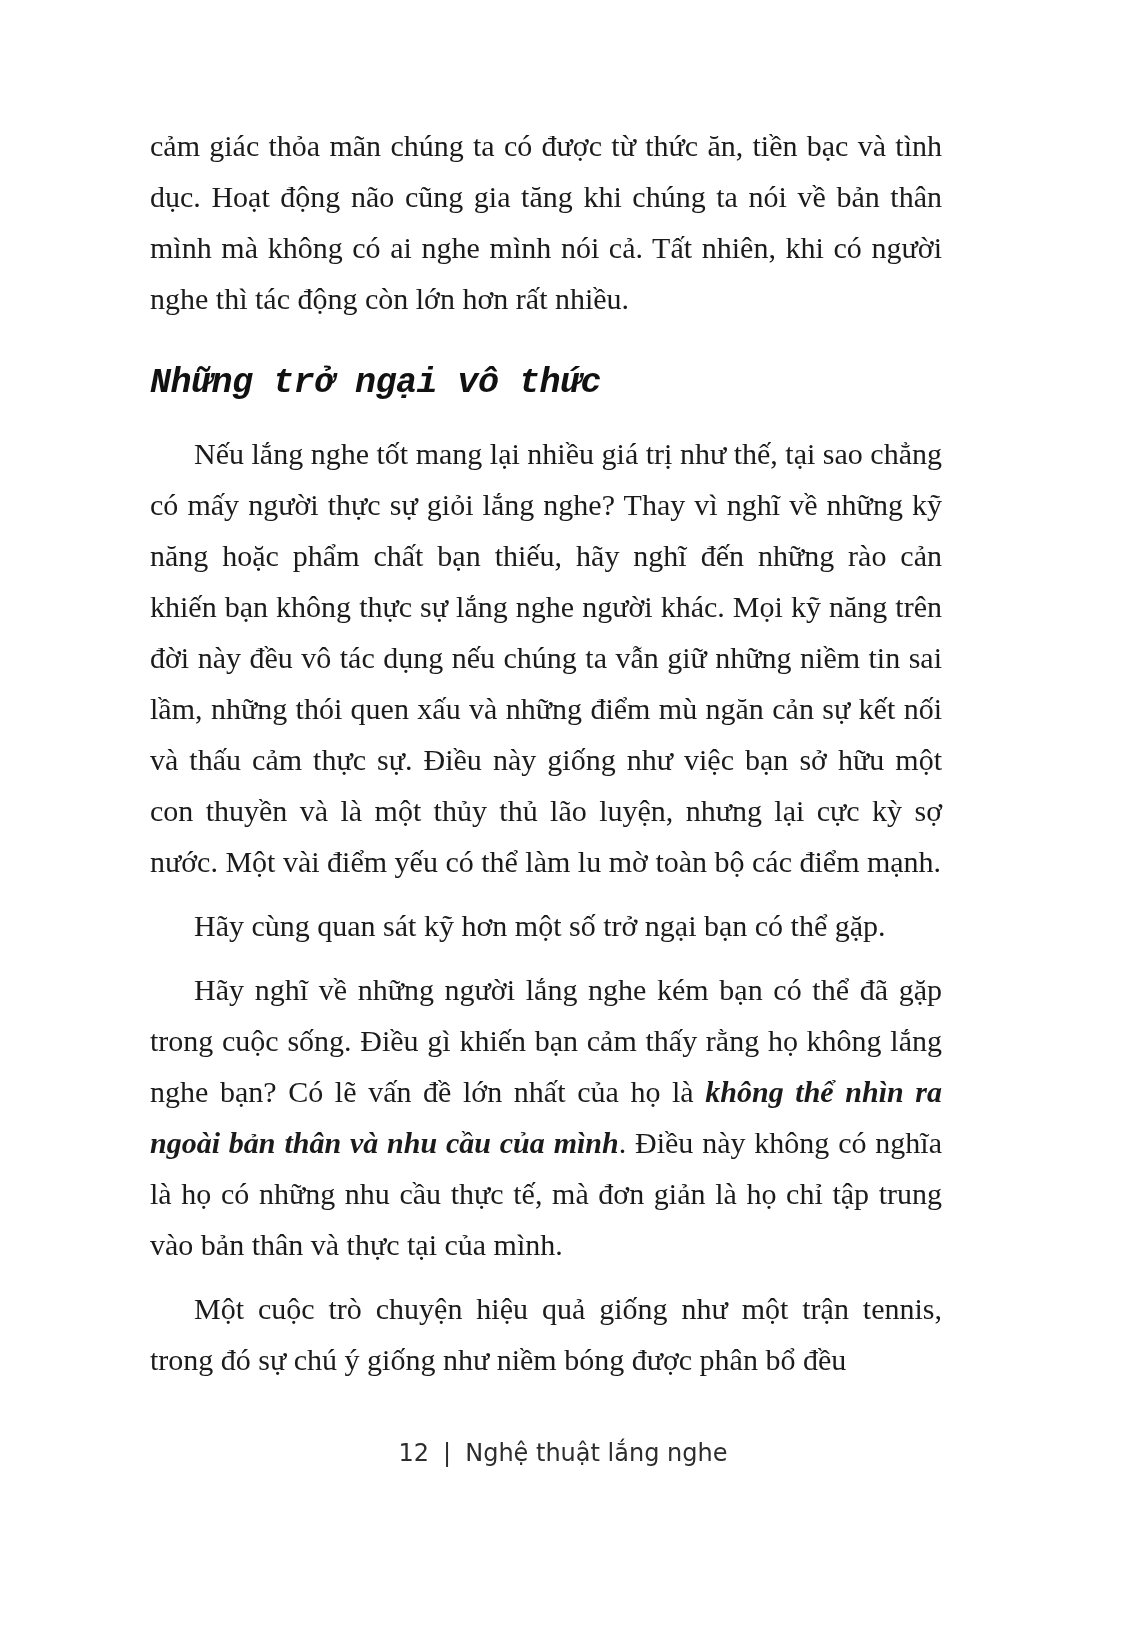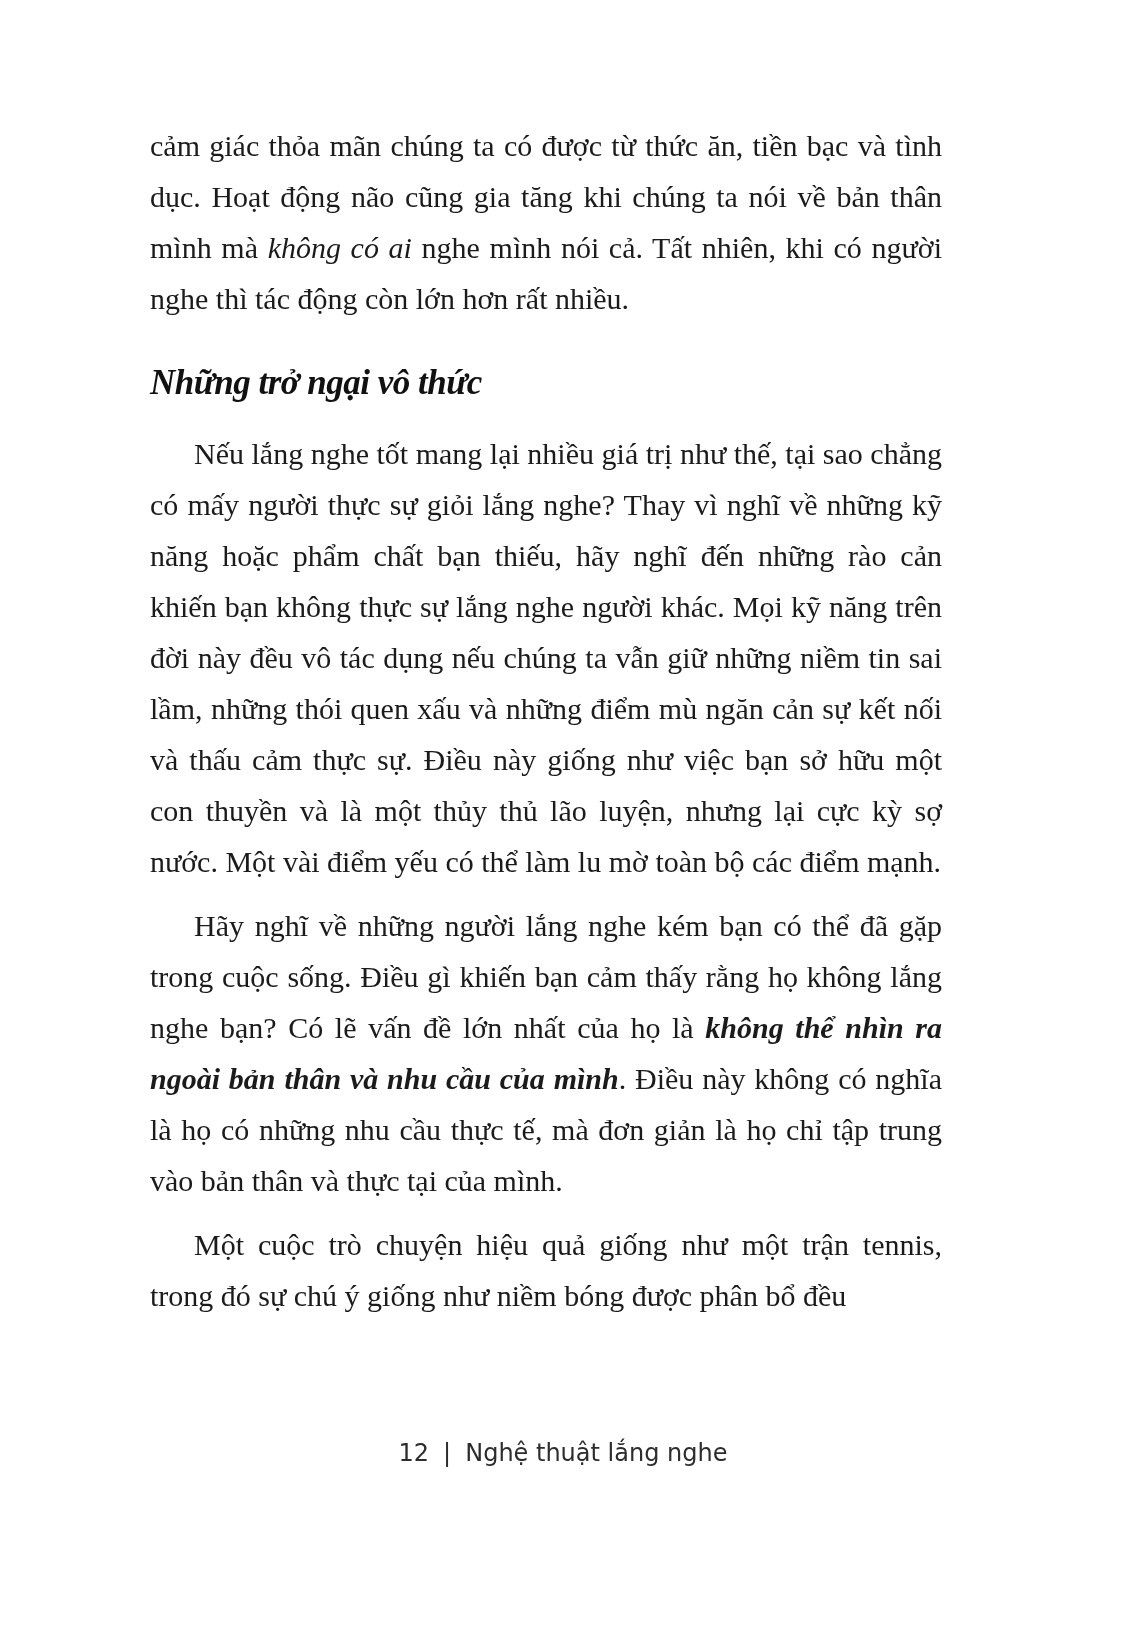"không có ai" .run-italic { font-style: italic -> none }
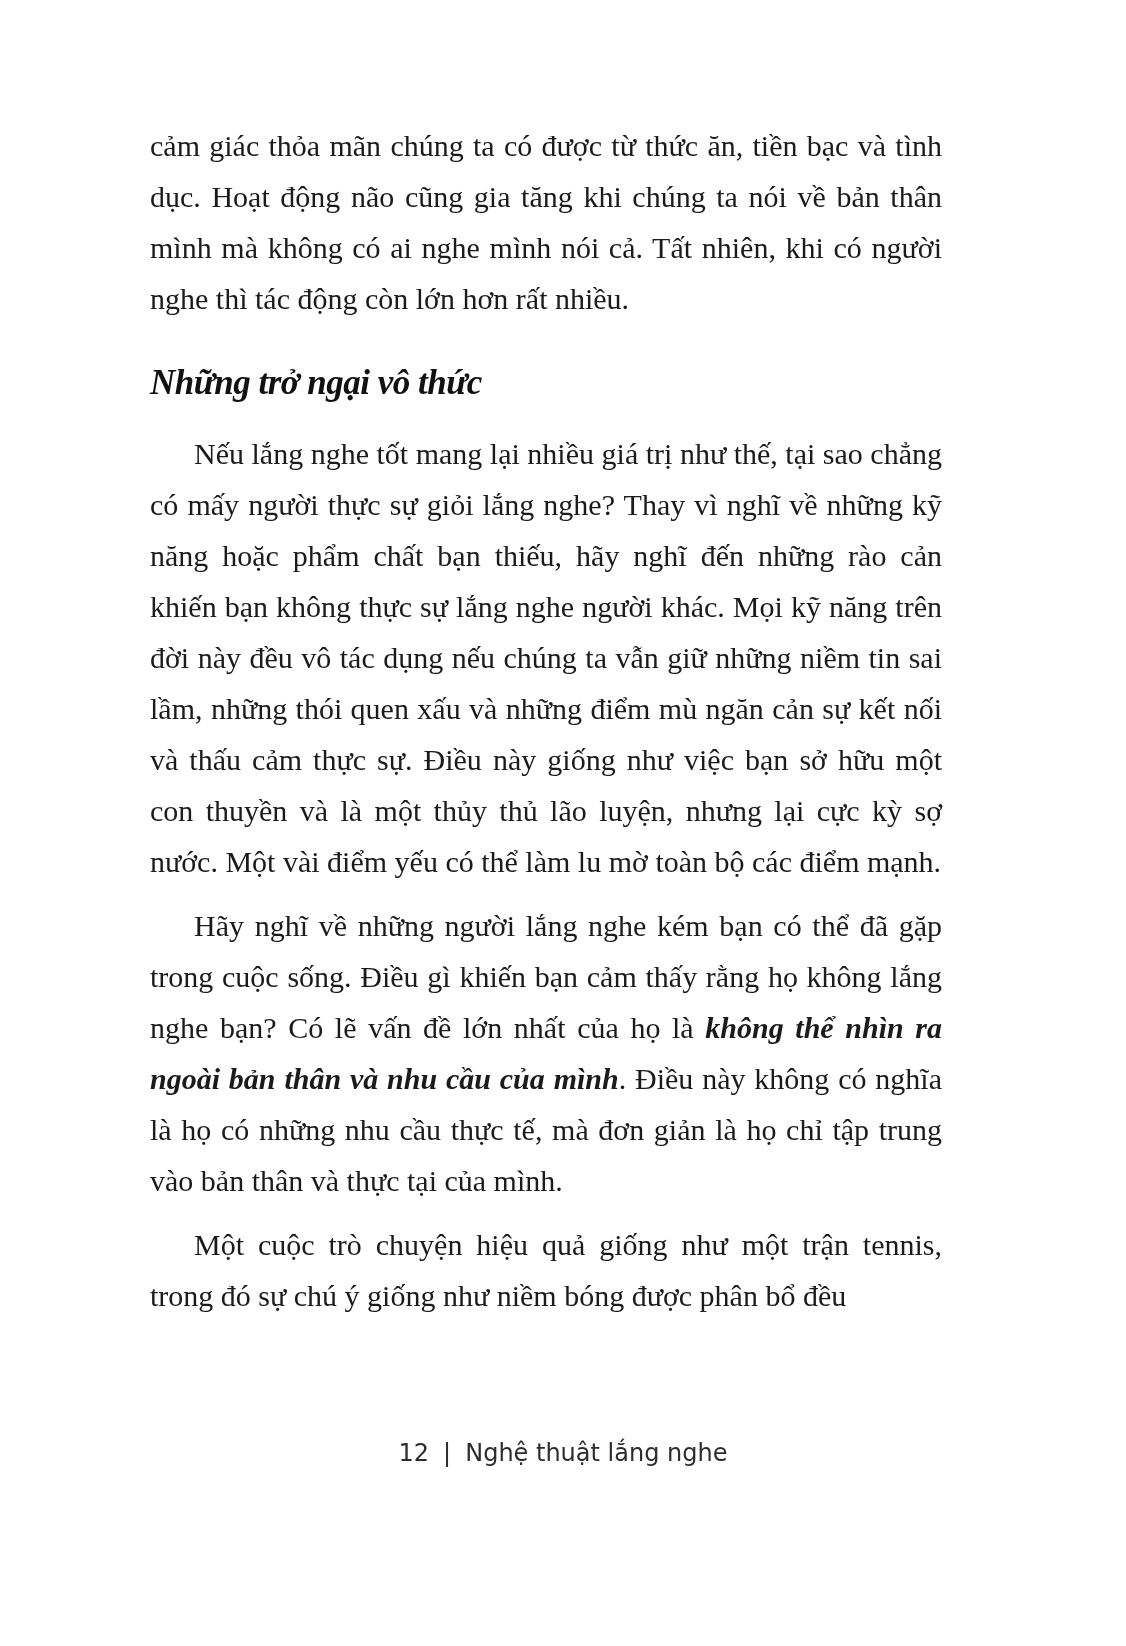"Những trở ngại vô thức" h2.section-heading { font-family: Liberation Serif, serif -> Liberation Mono, monospace }
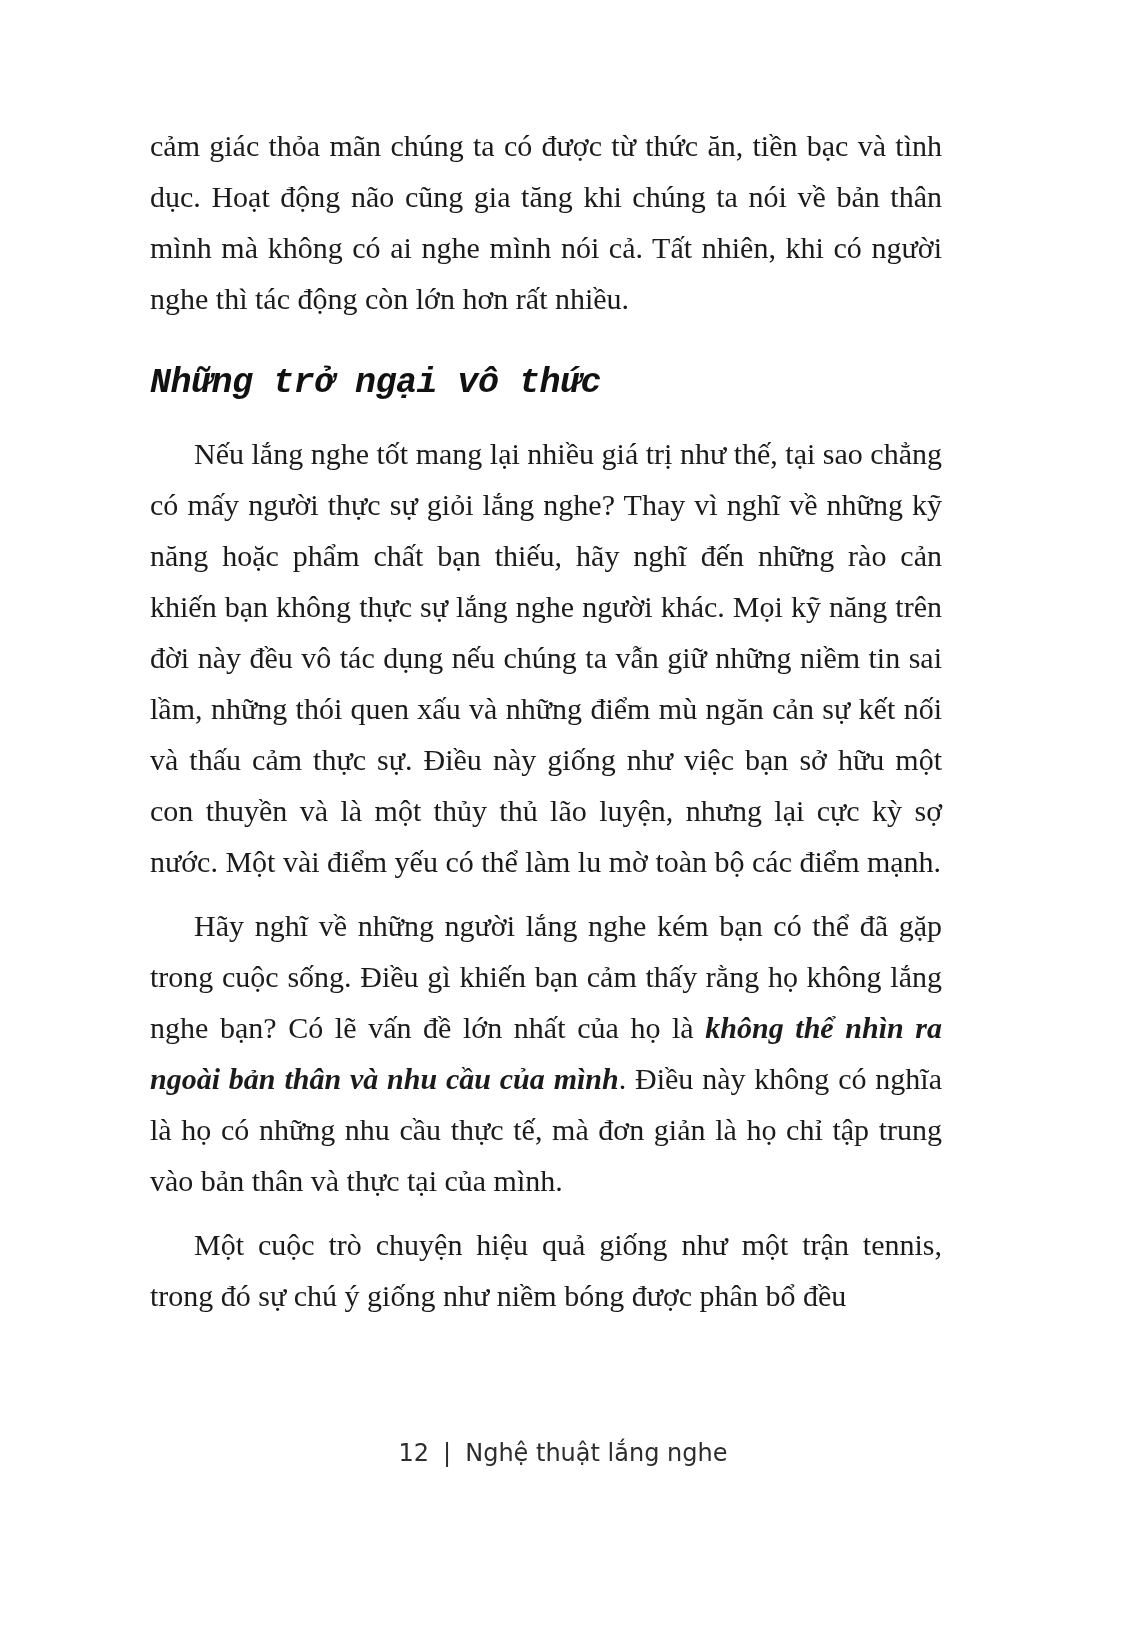"Hãy cùng quan sát kỹ" p.body-para { html: none -> <p>Hãy cùng quan sát kỹ hơn một số trở ngại bạn có thể gặp.</p> }
